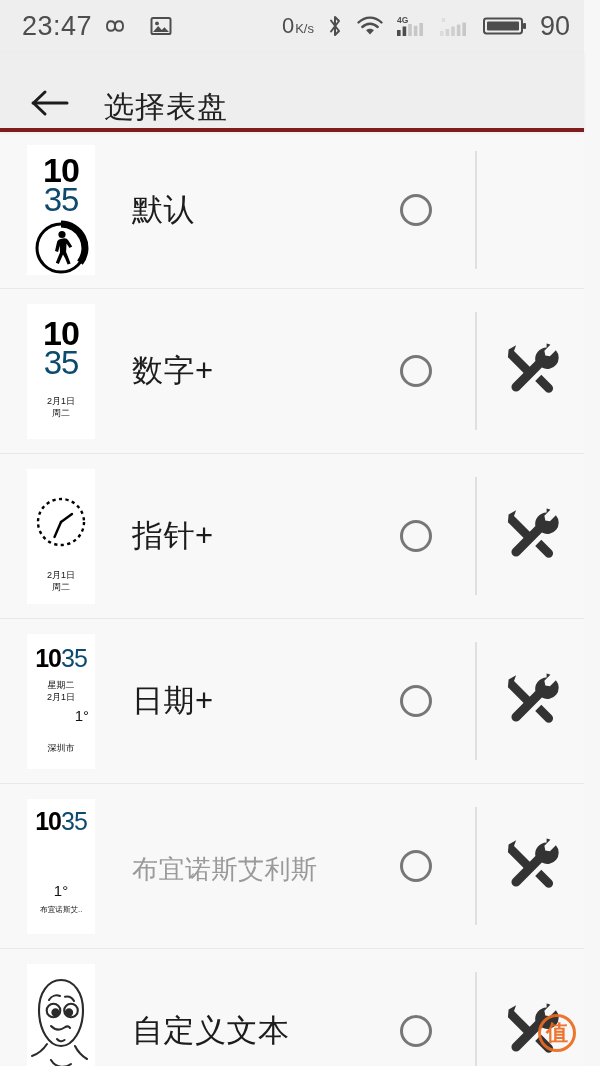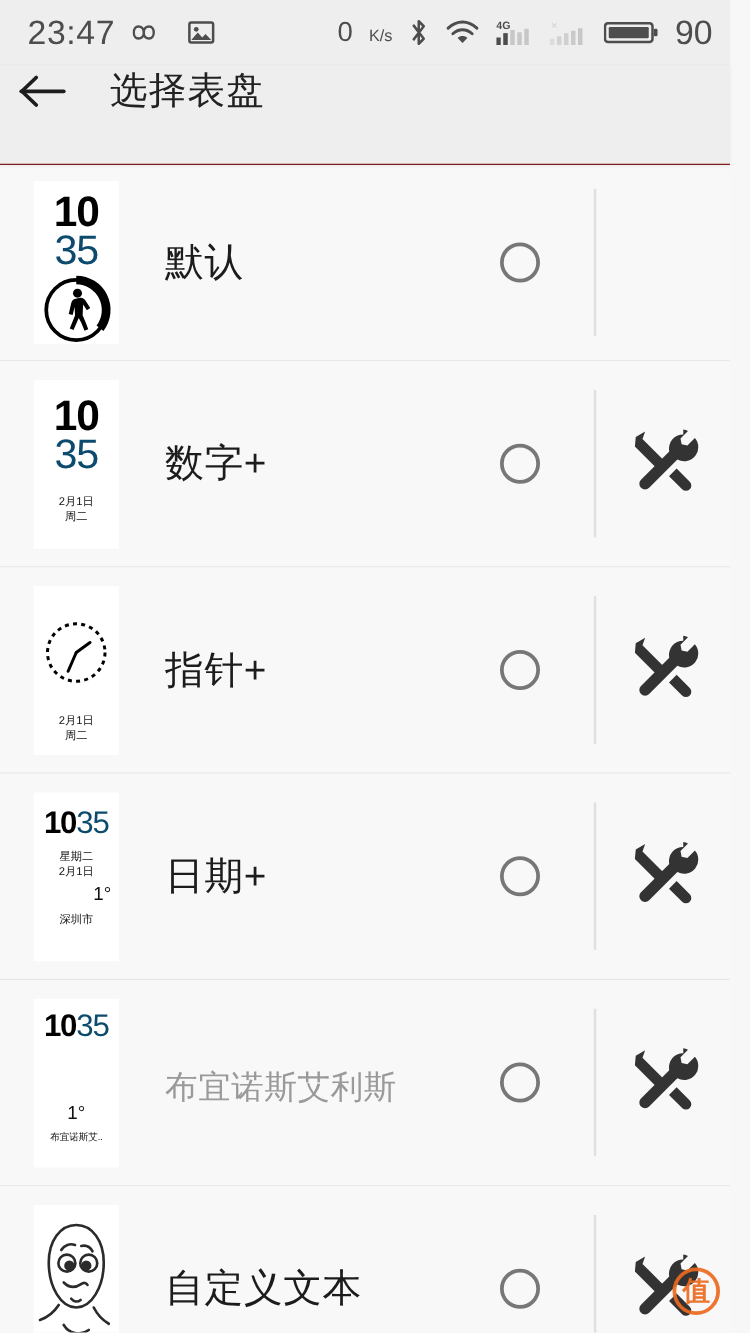"K/s" .sb-netspeed .unit { margin-left: 13px -> 1px }
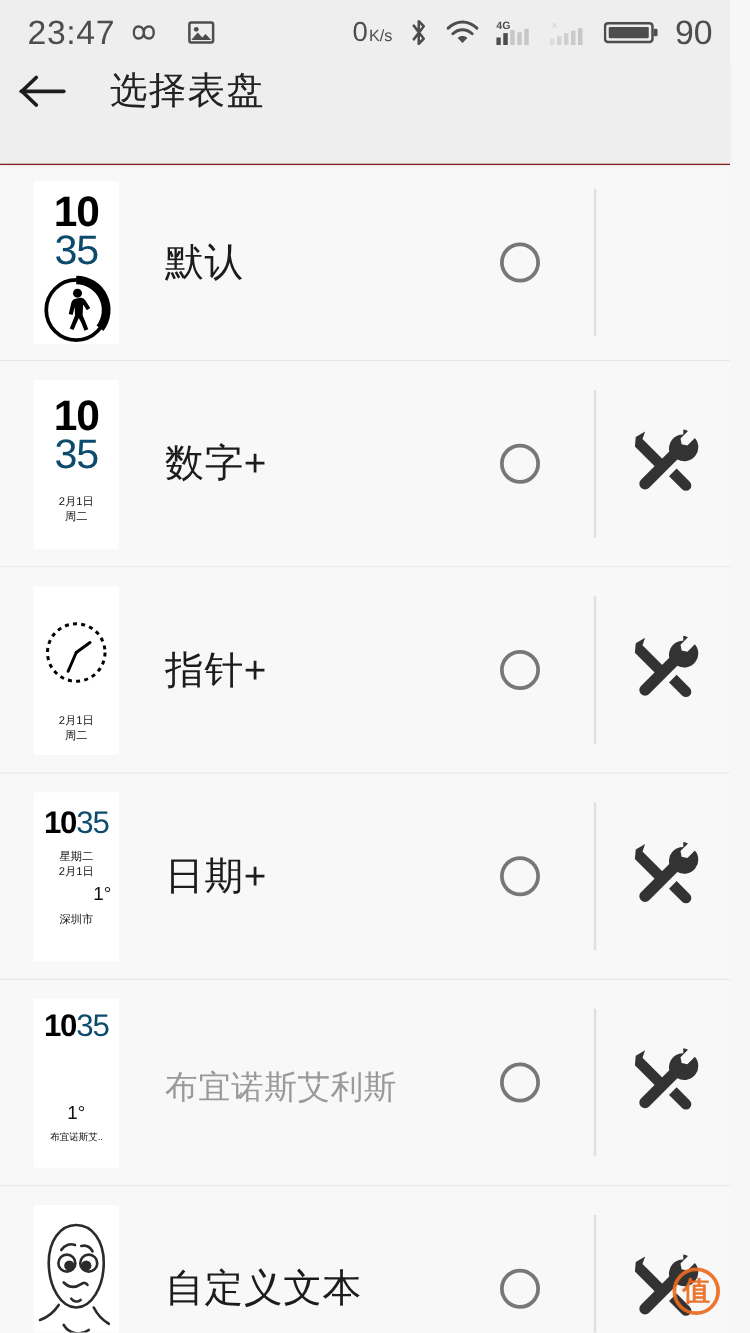"选择表盘" .appbar { align-items: flex-start -> flex-end; border-bottom: 1px solid #7f1d1d -> 4px solid #7f1d1d; padding-left: 12px -> 28px }
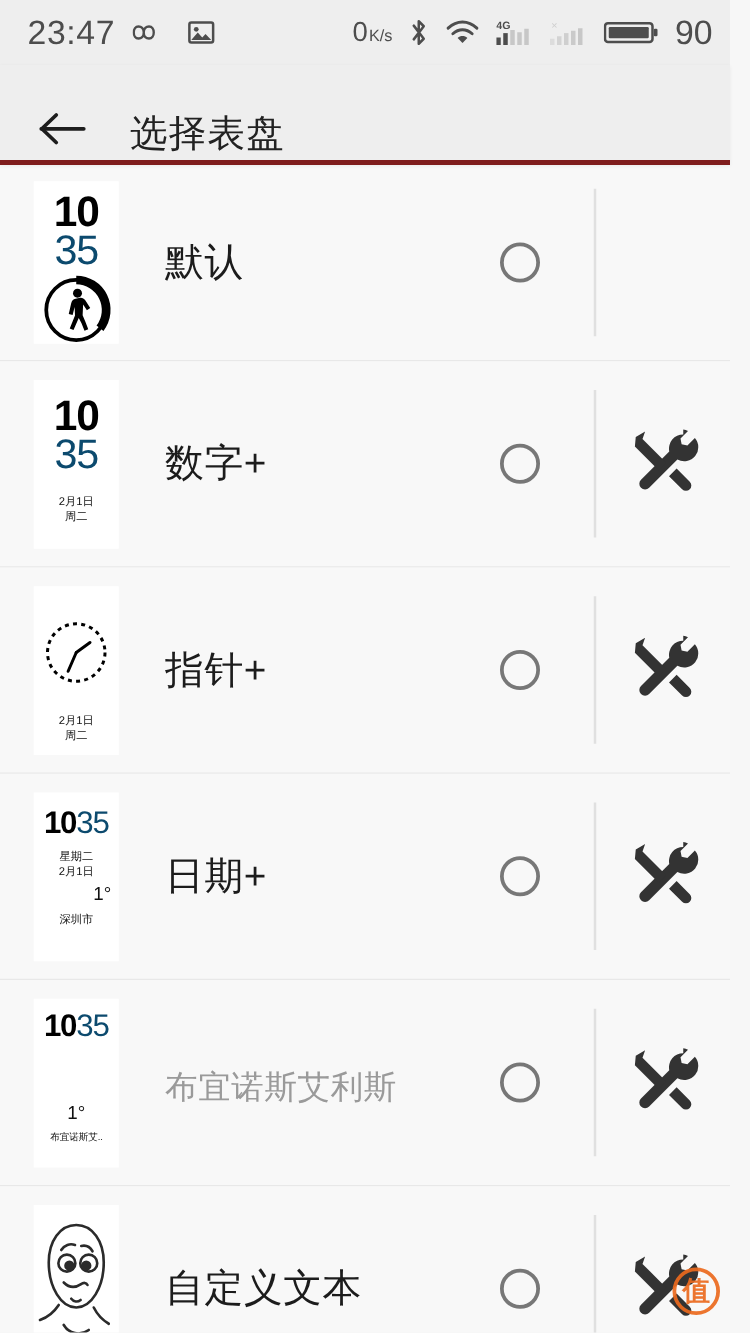"深圳市" div.t-sub { margin-top: 5px -> 18px }
